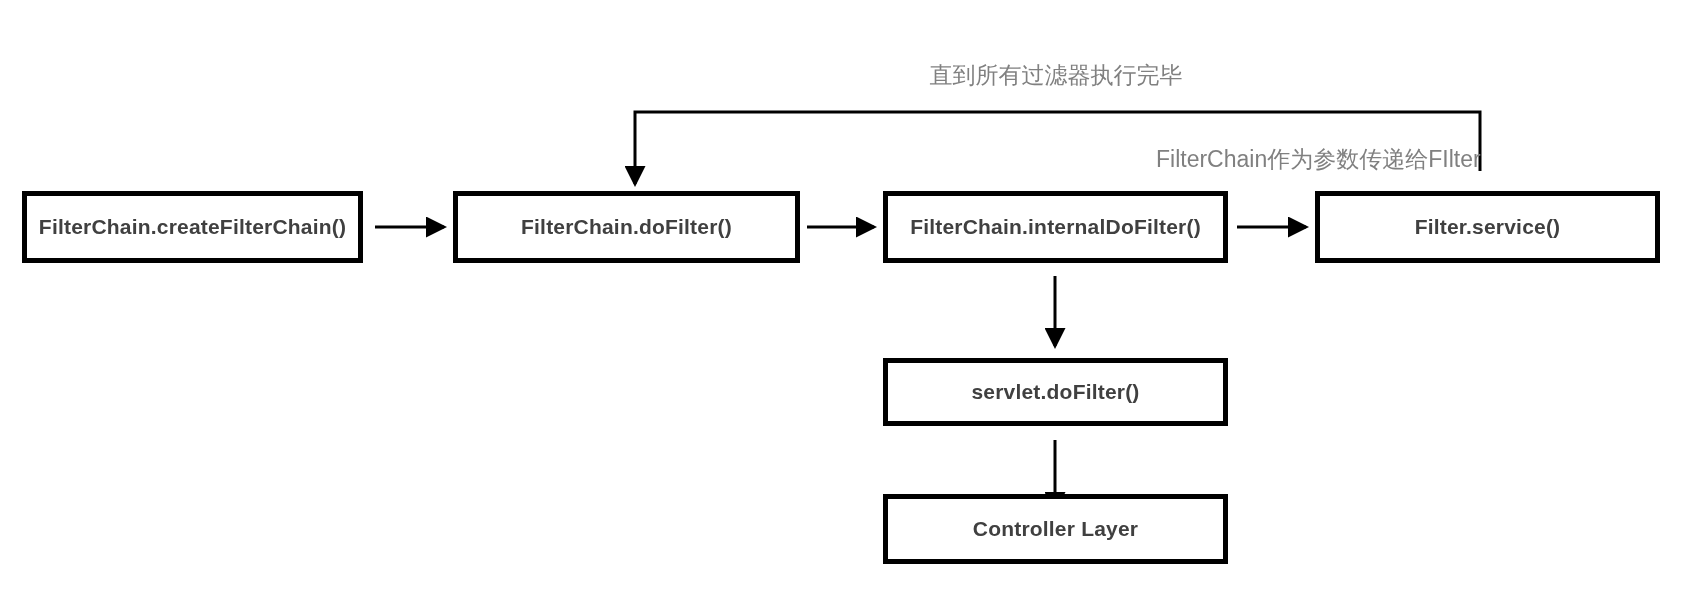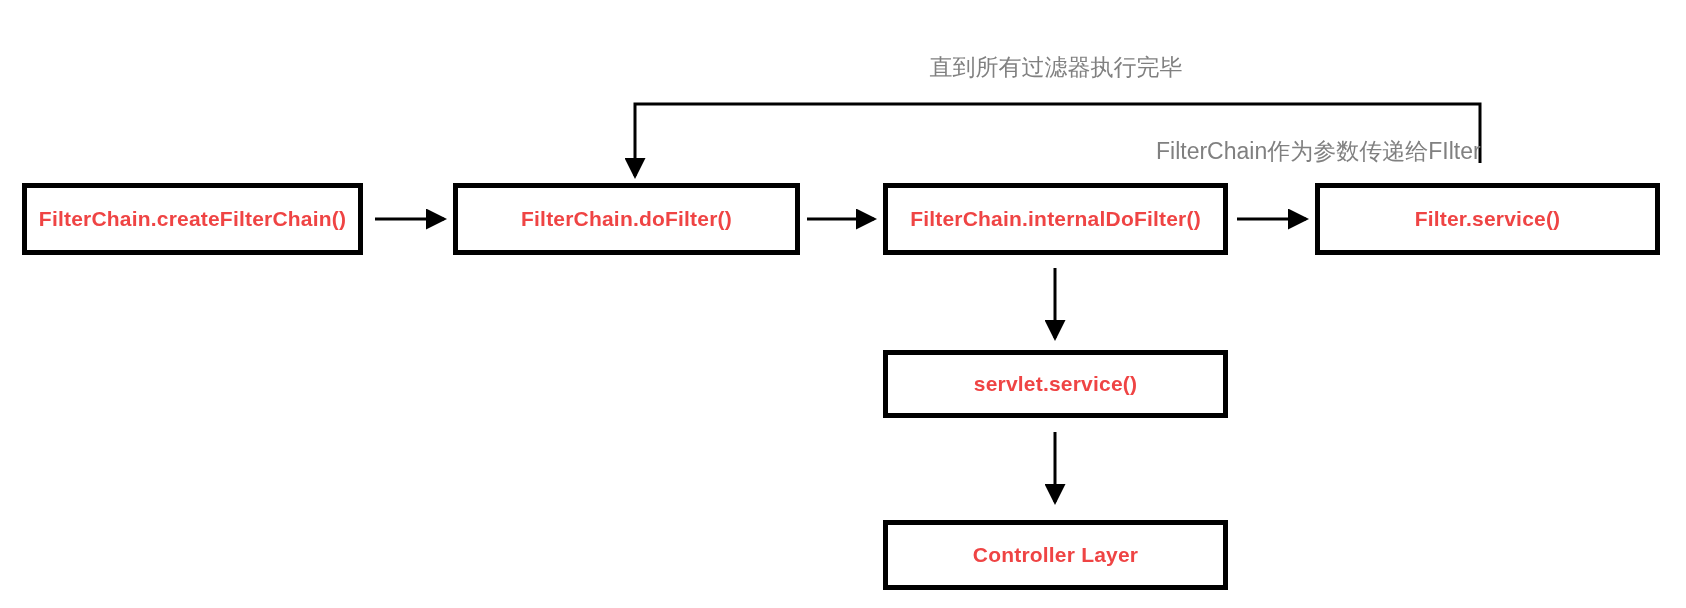"直到所有过滤器执行完毕" .canvas { margin-top: none -> 8px }
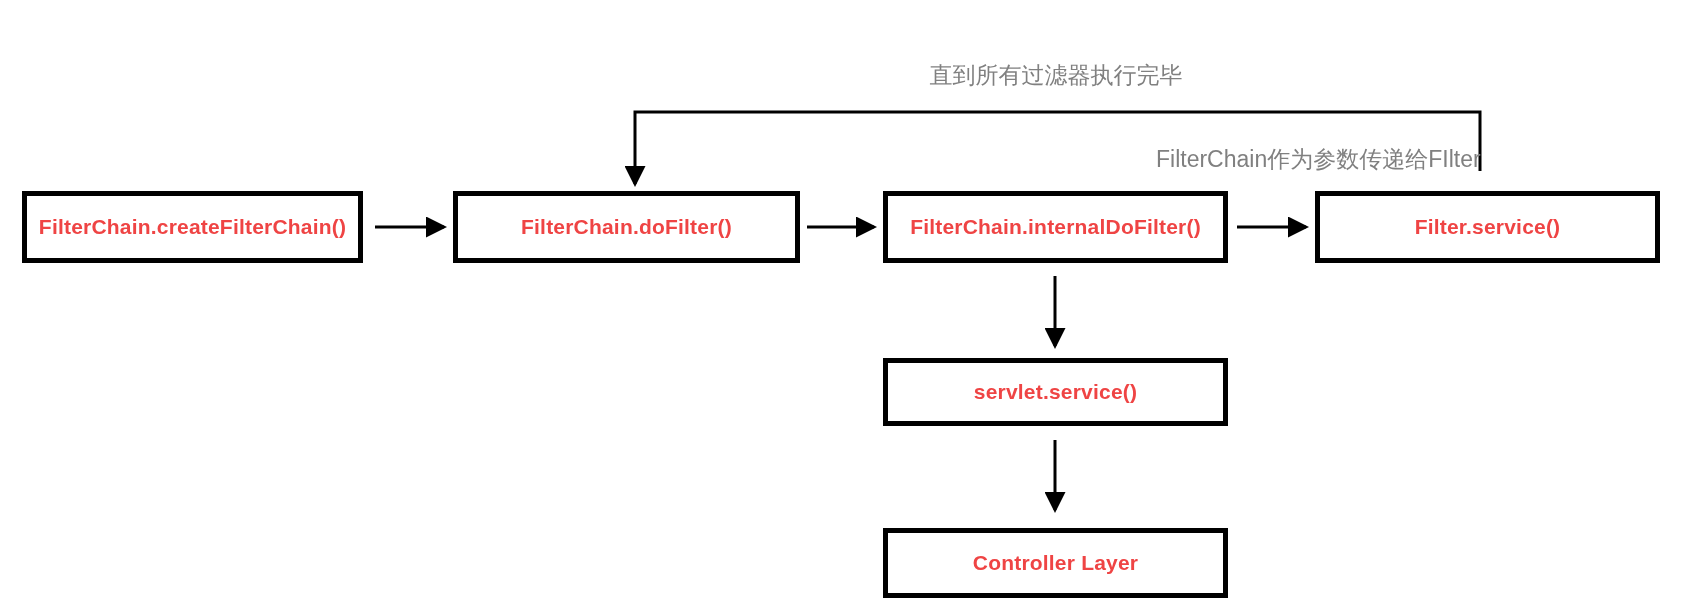"FilterChain.createFilterChain()" .node { color: #ef4444 -> #404040 }
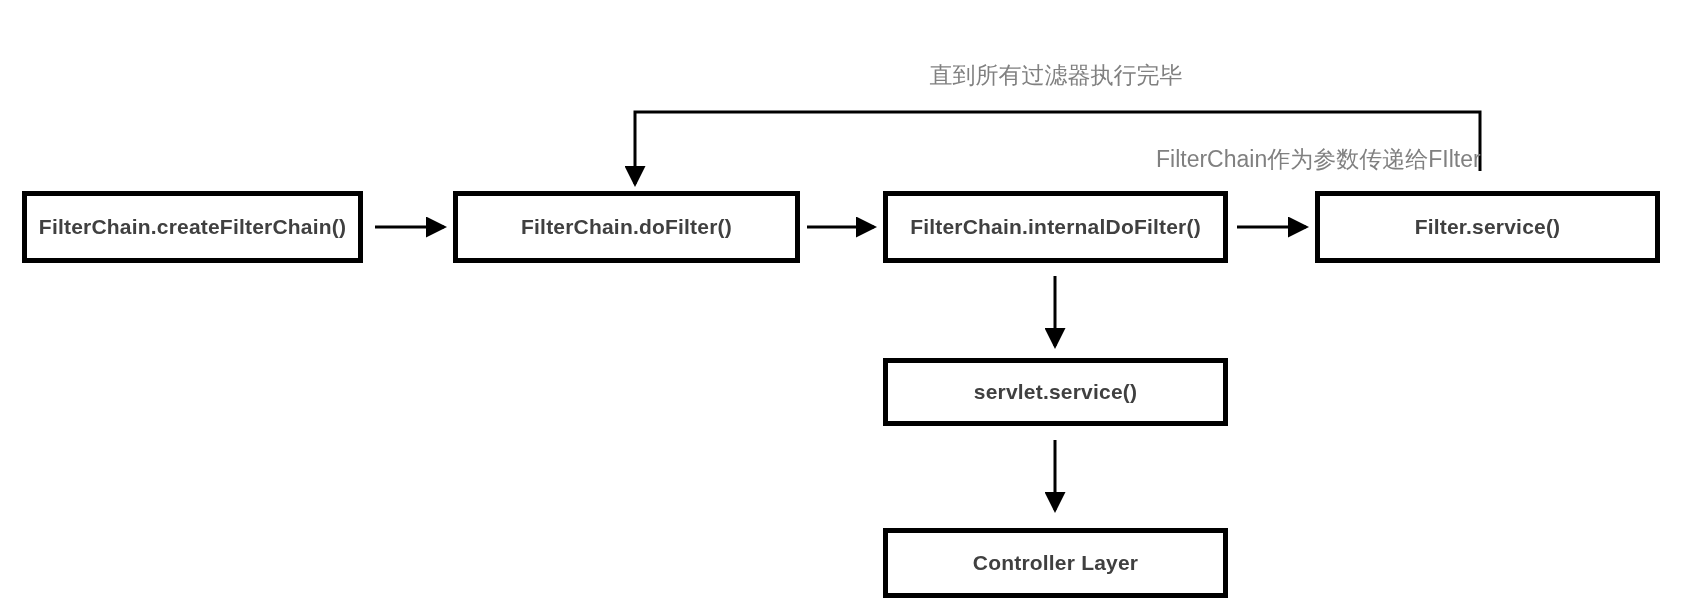"servlet.service()" div.node { text: servlet.service -> servlet.doFilter }
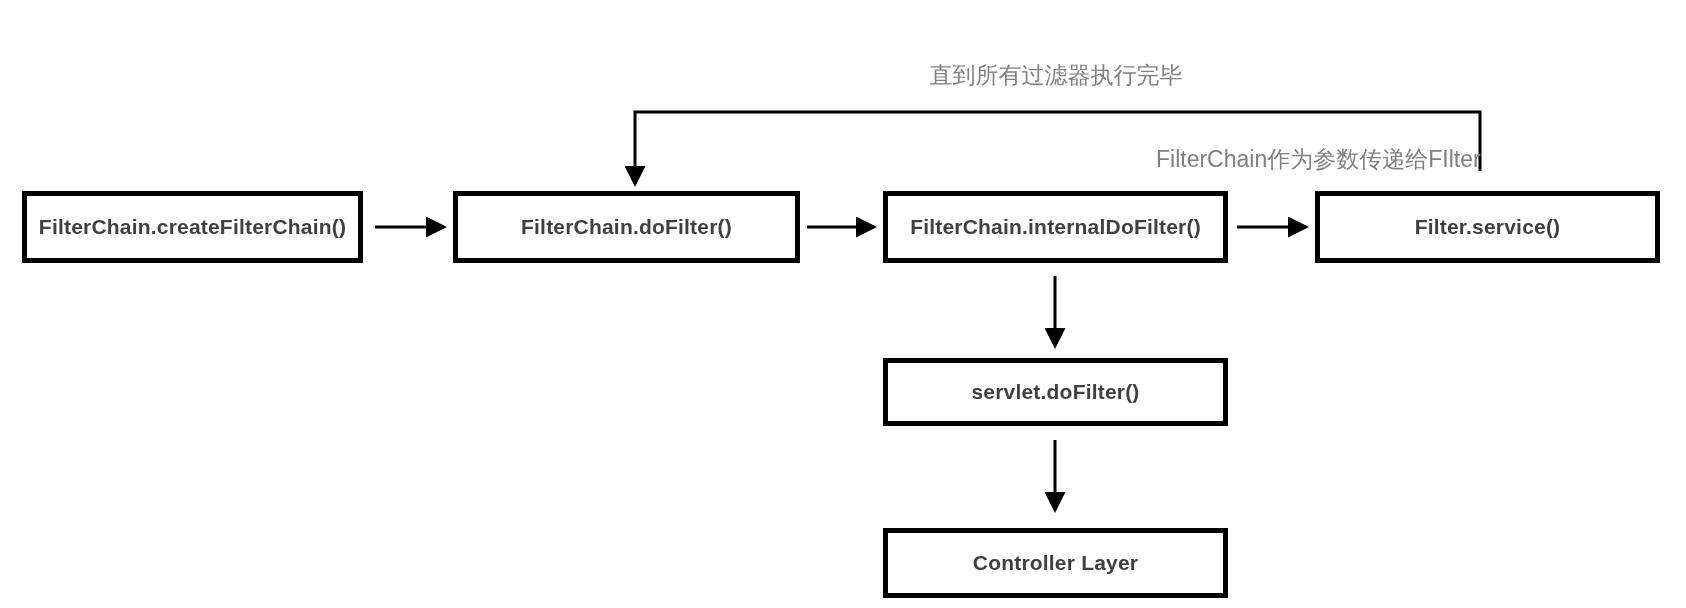"Controller Layer" #node-controller { top: 520px -> 486px }
